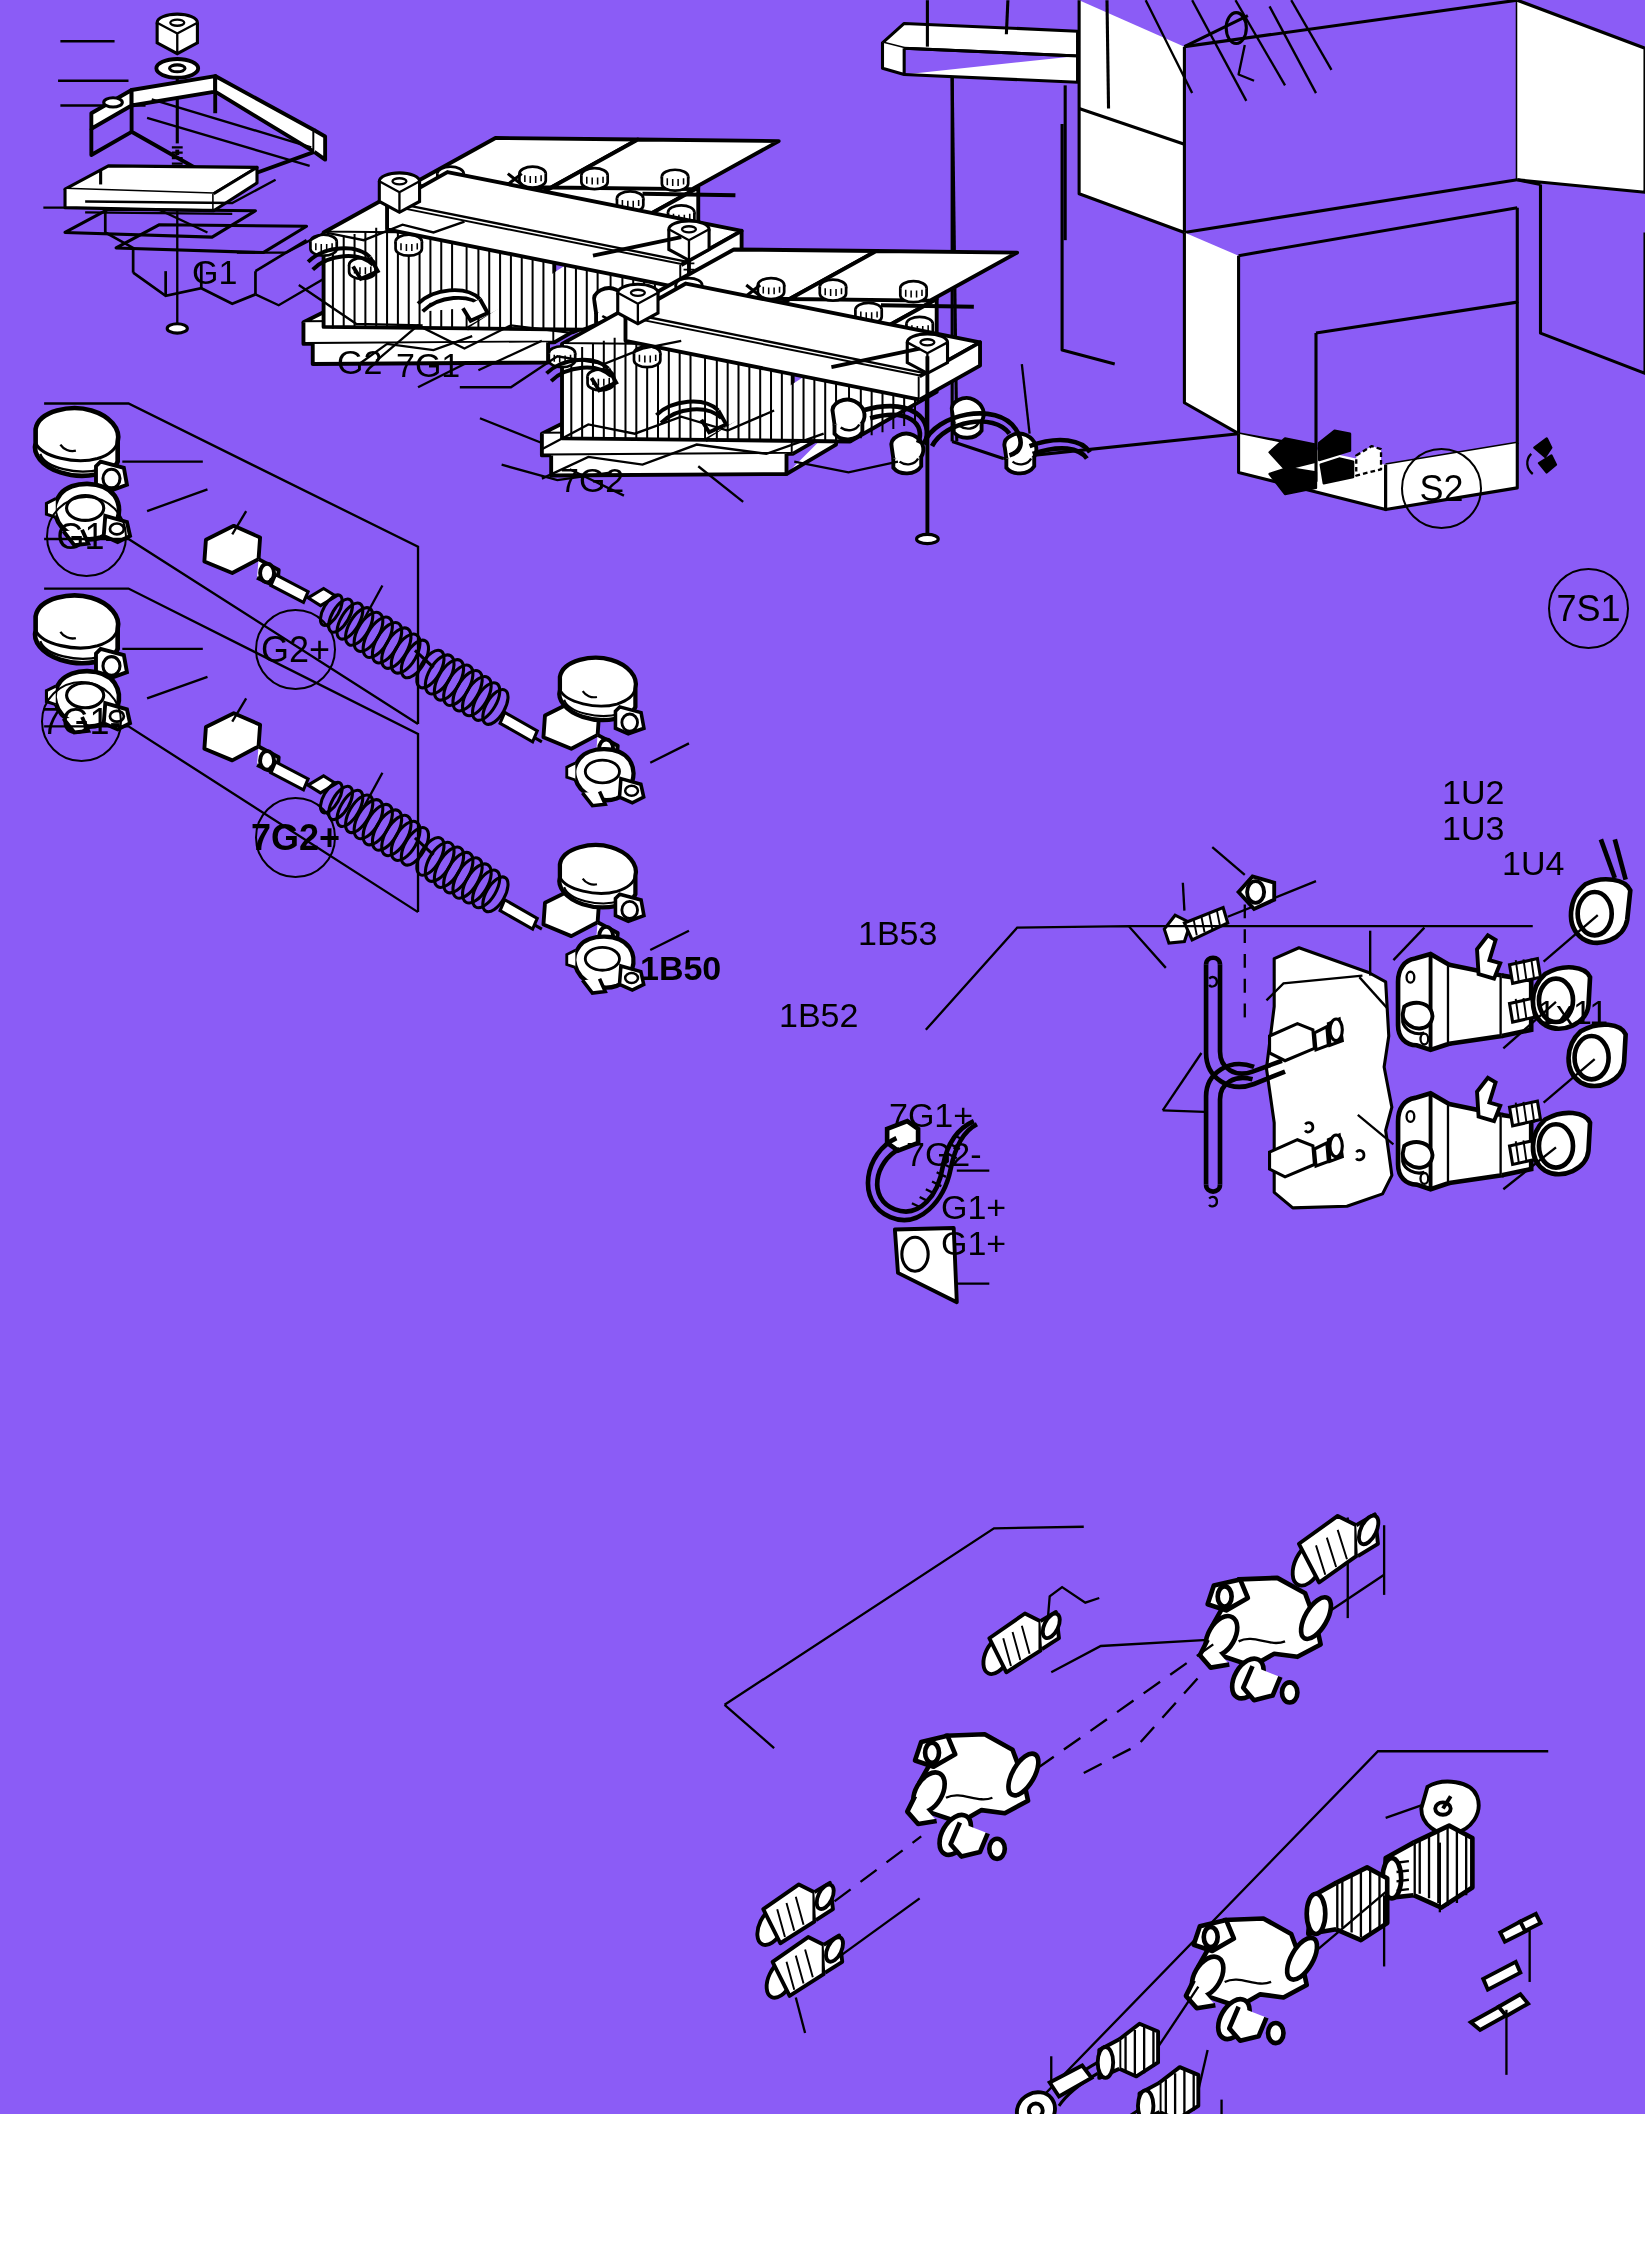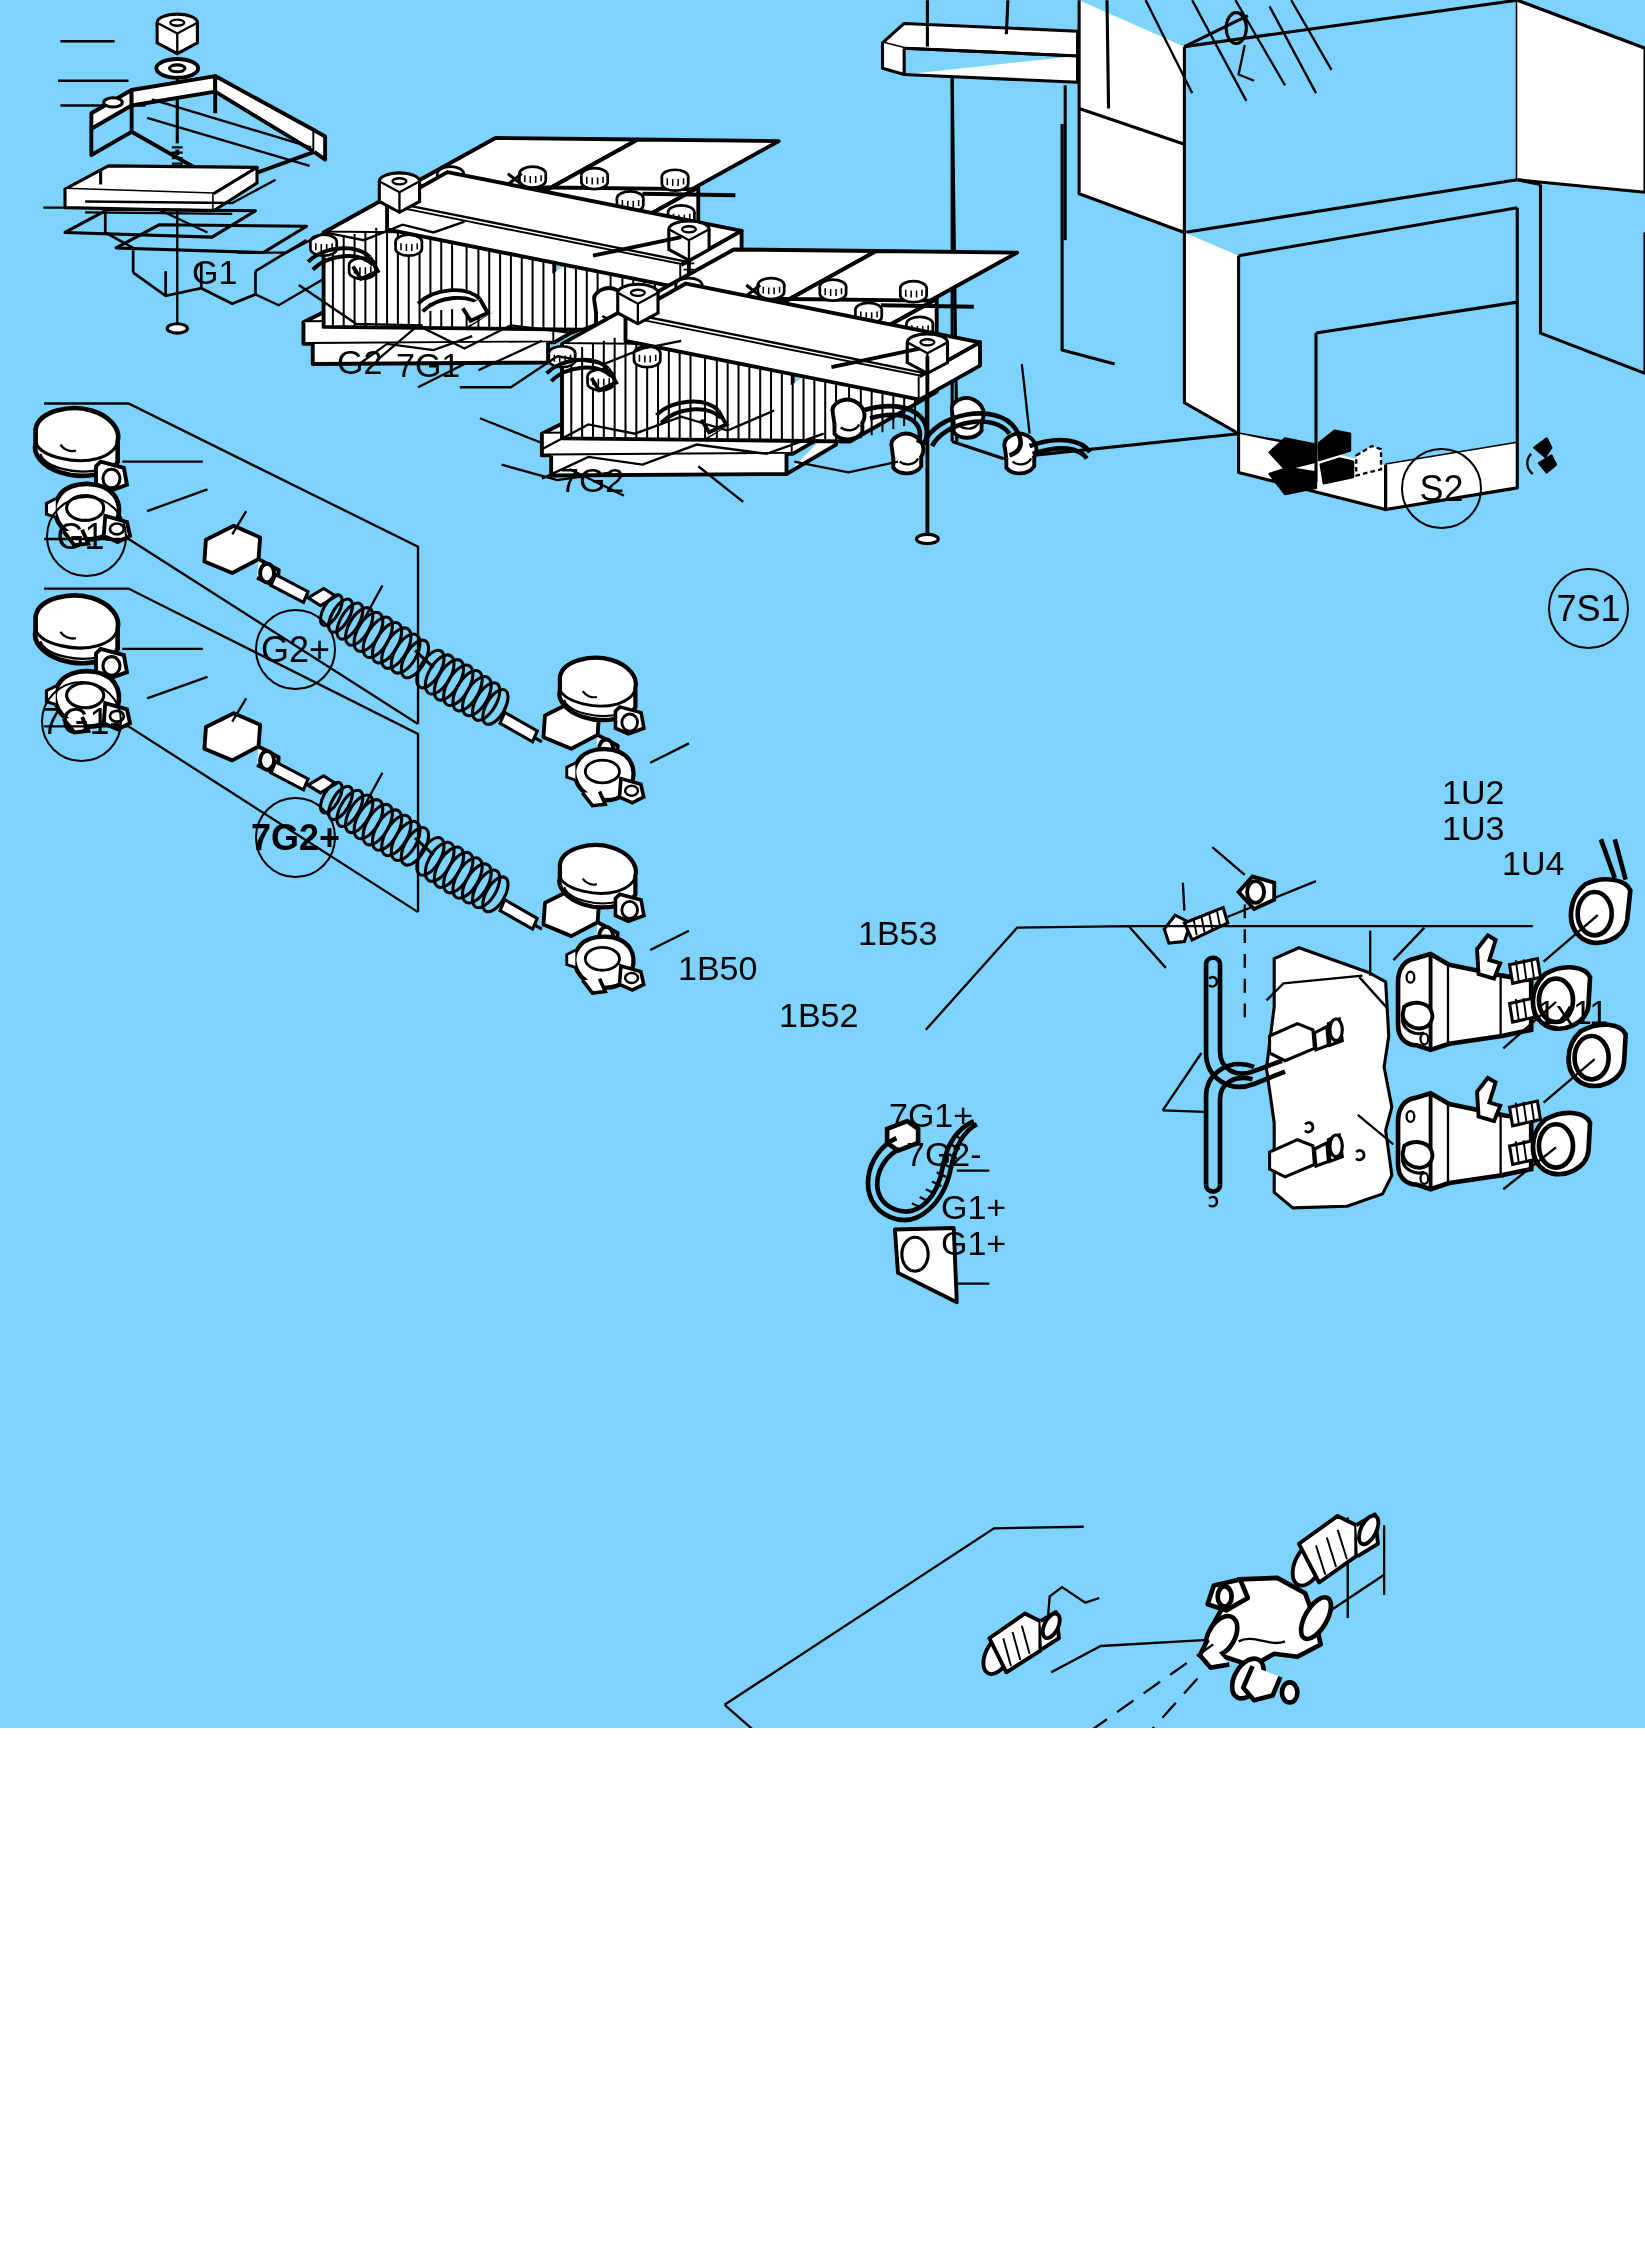"G1" #sheet { background: #7dd3fc -> #8b5cf6; height: 1728px -> 2114px }
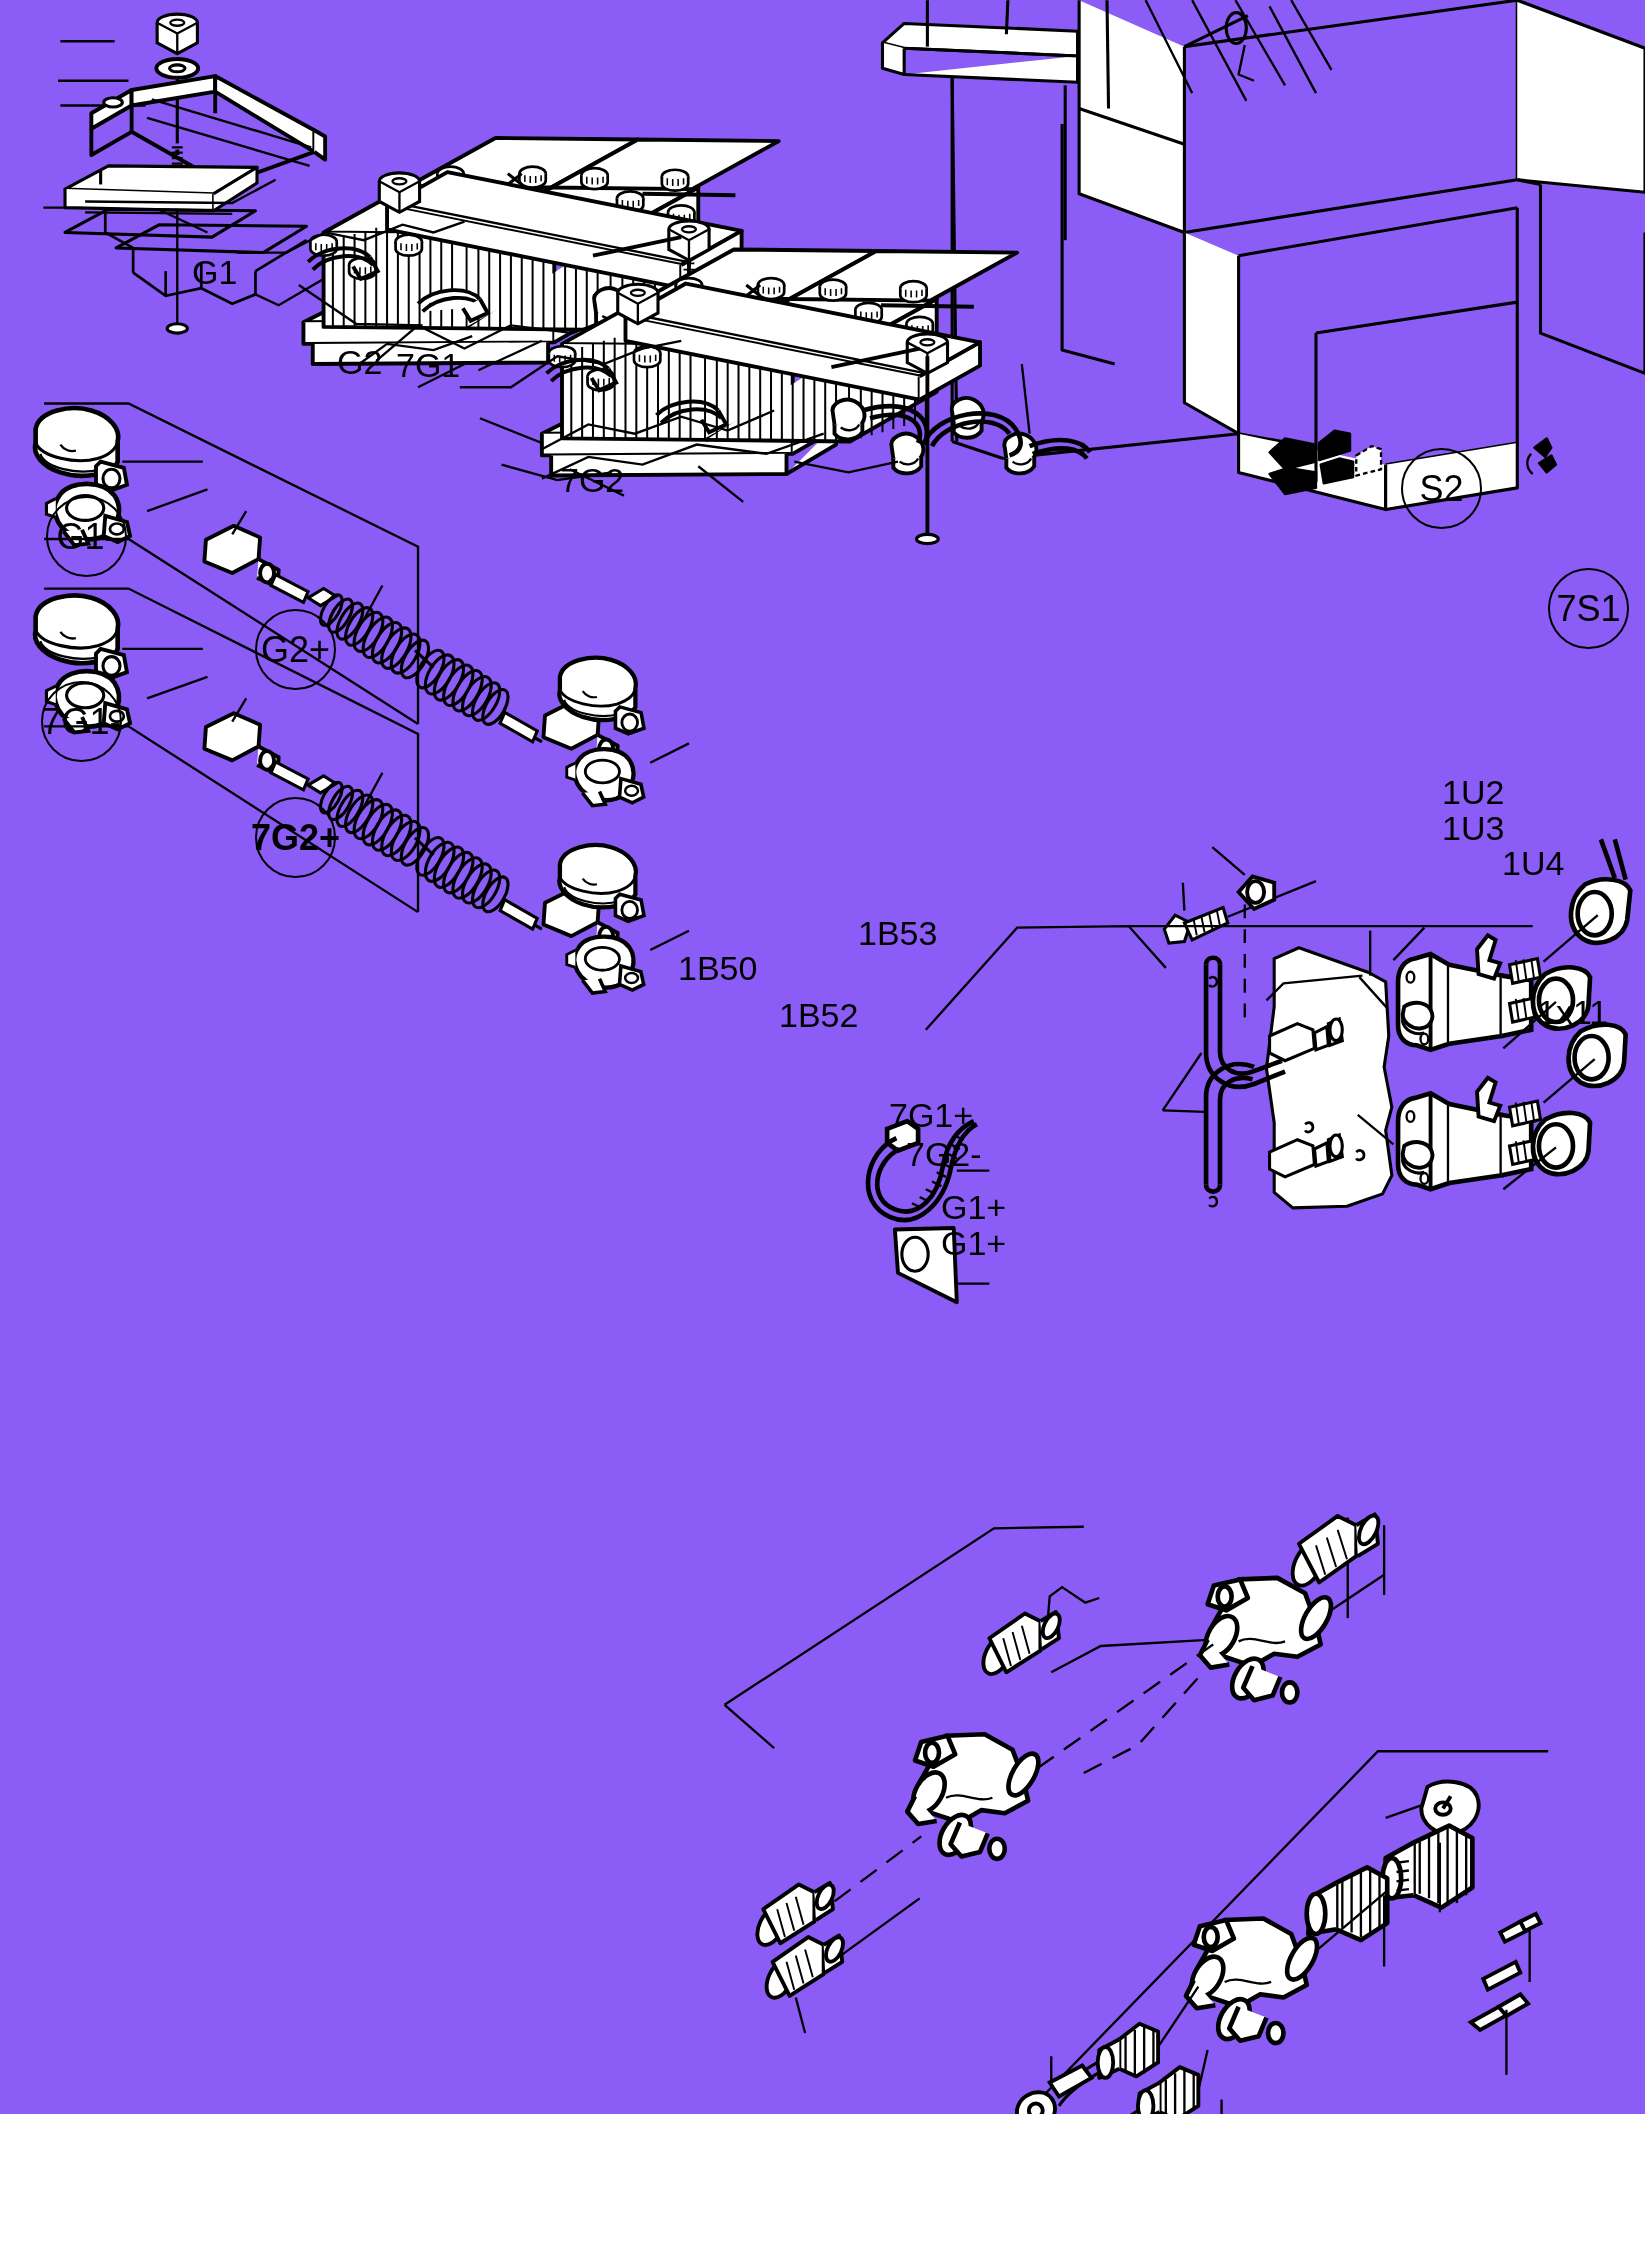"1B50" div.lbl { font-weight: none -> bold; left: 678px -> 640px }
